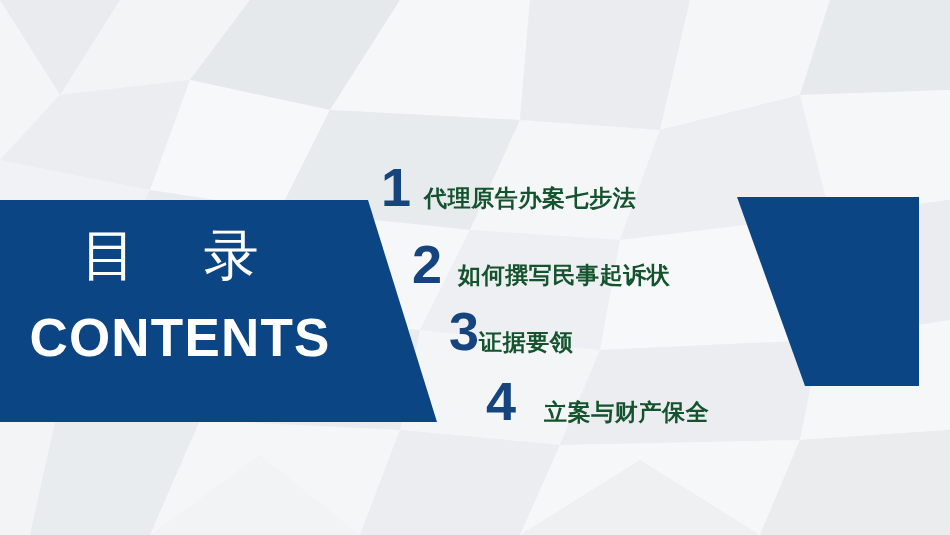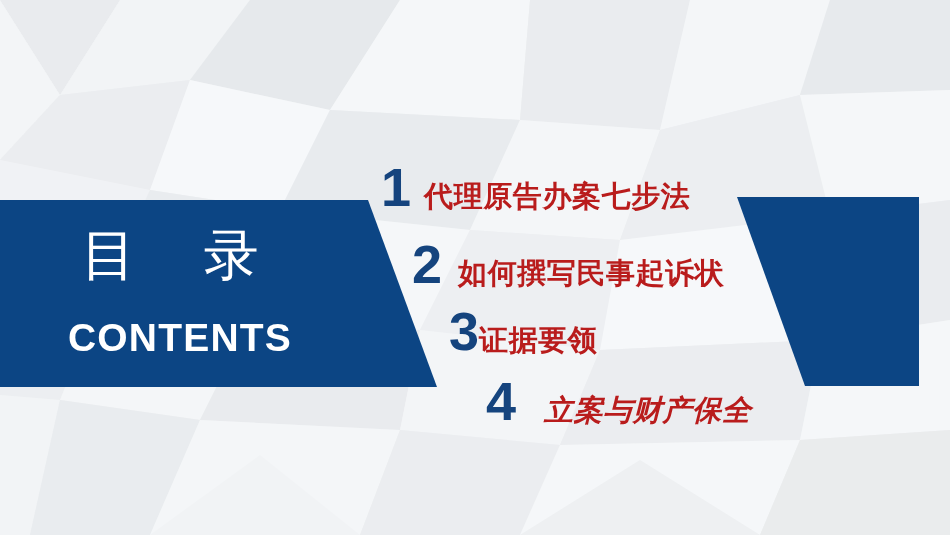"代理原告办案七步法" .toc-label { color: #b91c1c -> #14532d; font-size: 29px -> 23px }
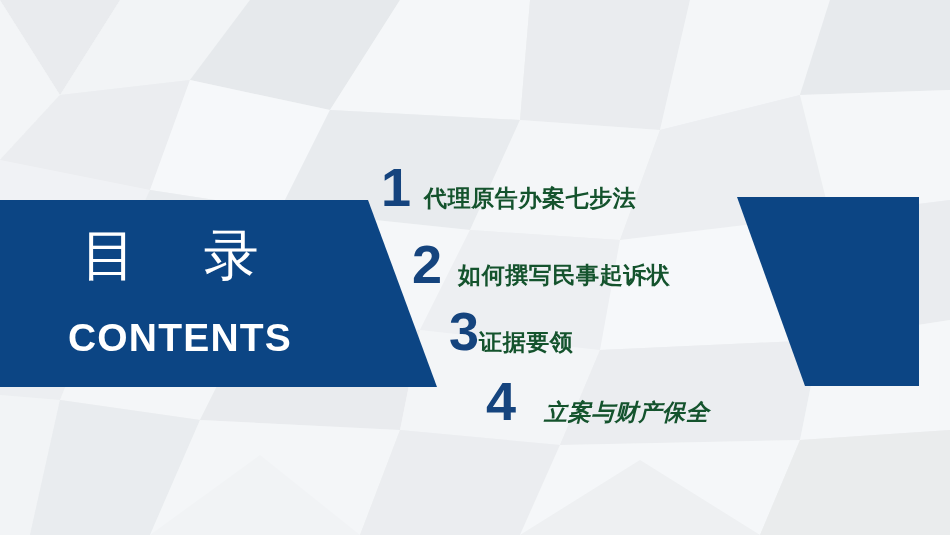"目 录" #left-panel { height: 187px -> 222px }
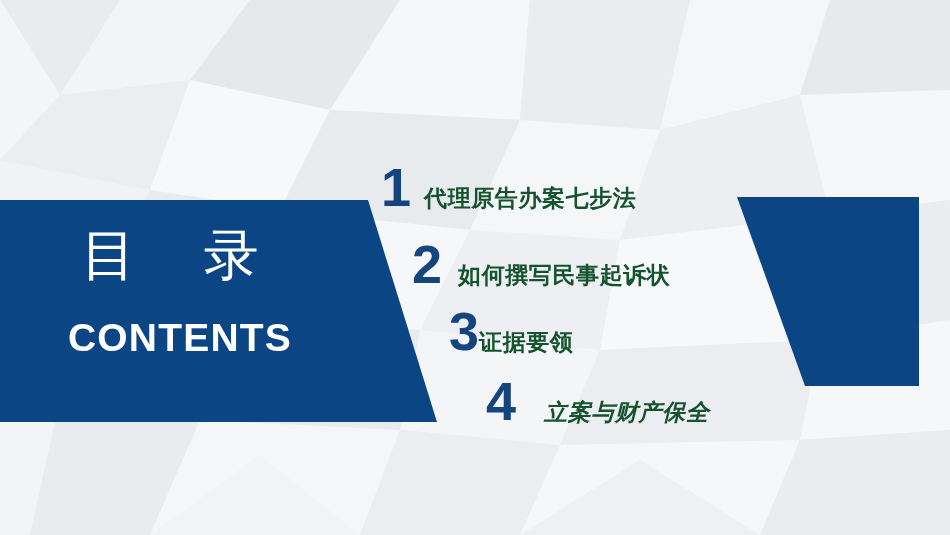"CONTENTS" #title-en { font-size: 39px -> 53px }
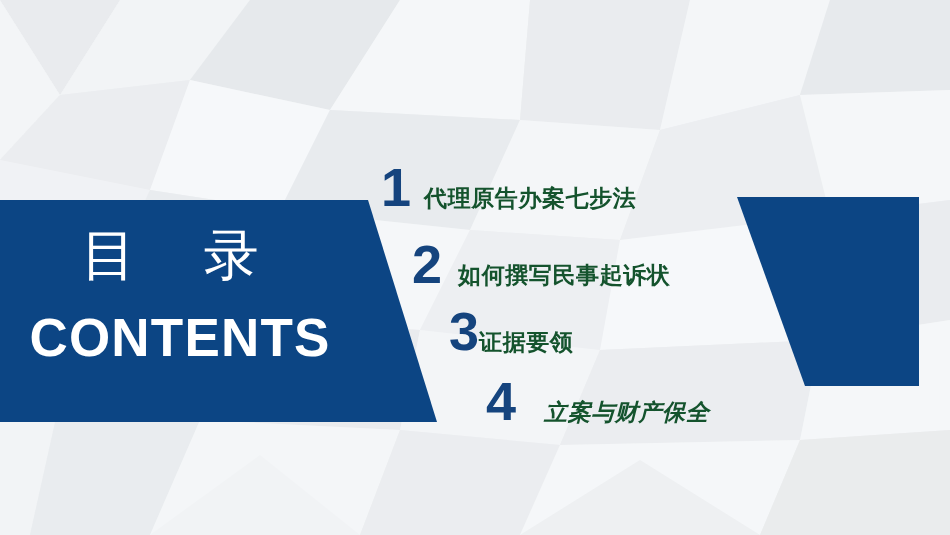"立案与财产保全" #toc-item-4 .toc-label { font-style: italic -> none }
